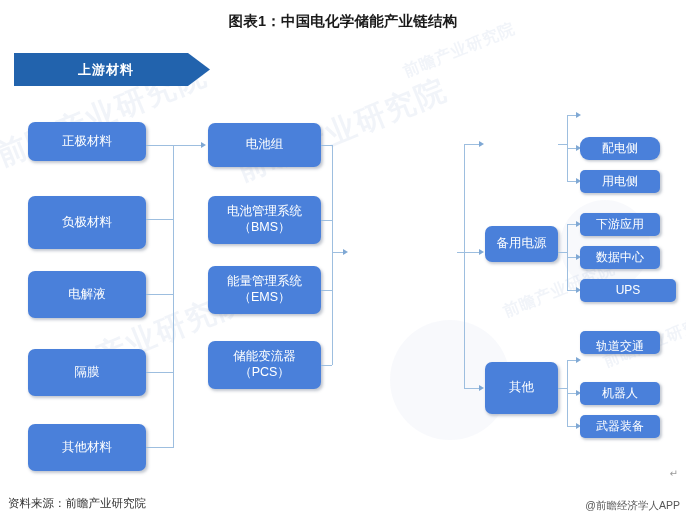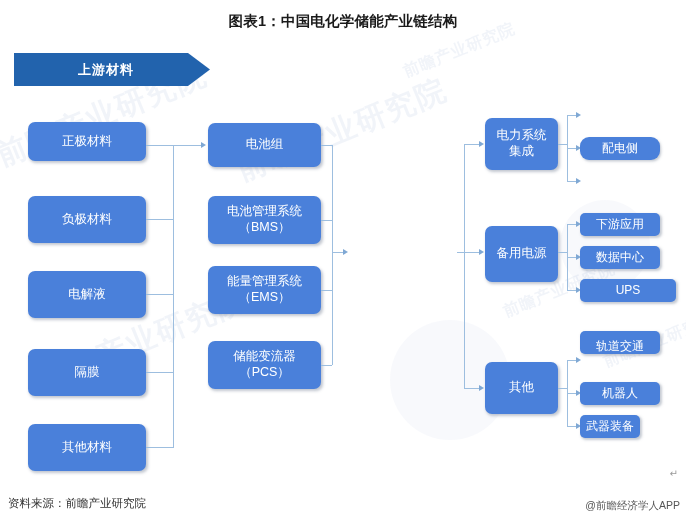"电力系统" div.node { html: <div> <span>电力系统</span> <span>集成</span> </div> -> none }
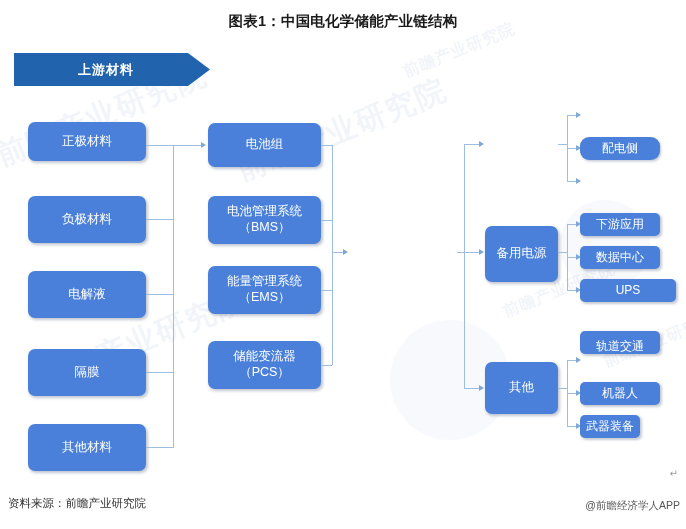"用电侧" div.node { html: none -> <div> <span>用电侧</span> </div> }
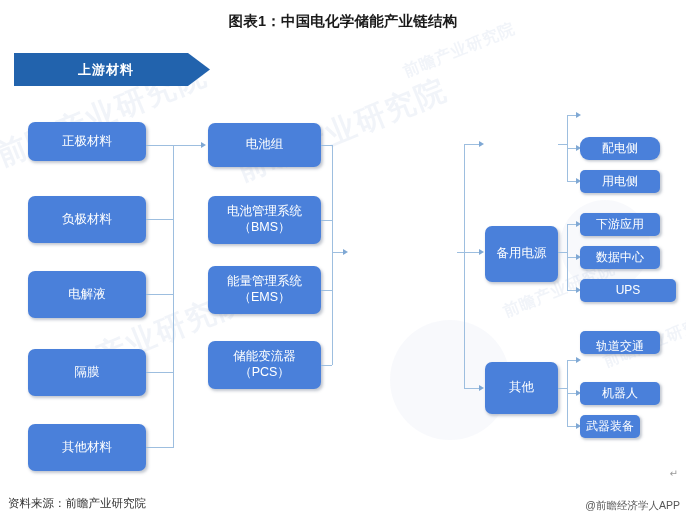"负极材料" div.node { height: 47px -> 53px }
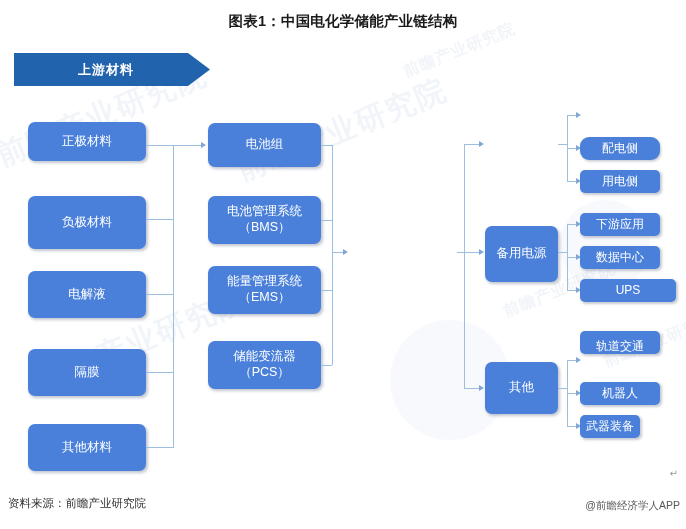"备用电源" div.node { height: 56px -> 36px }
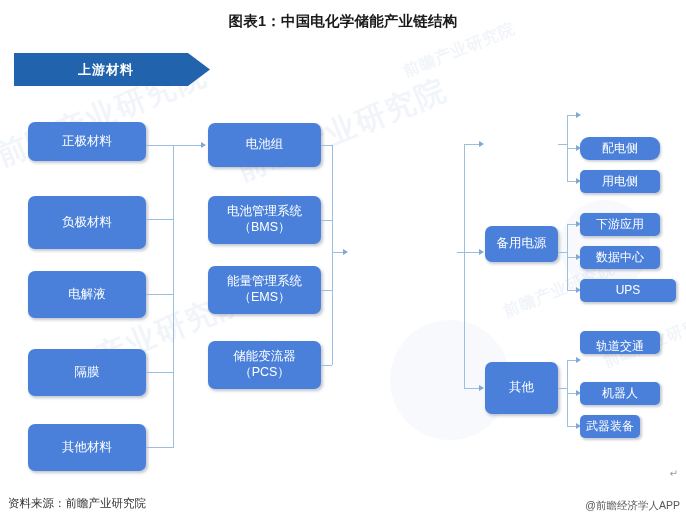"武器装备" div.node { width: 60px -> 80px }
